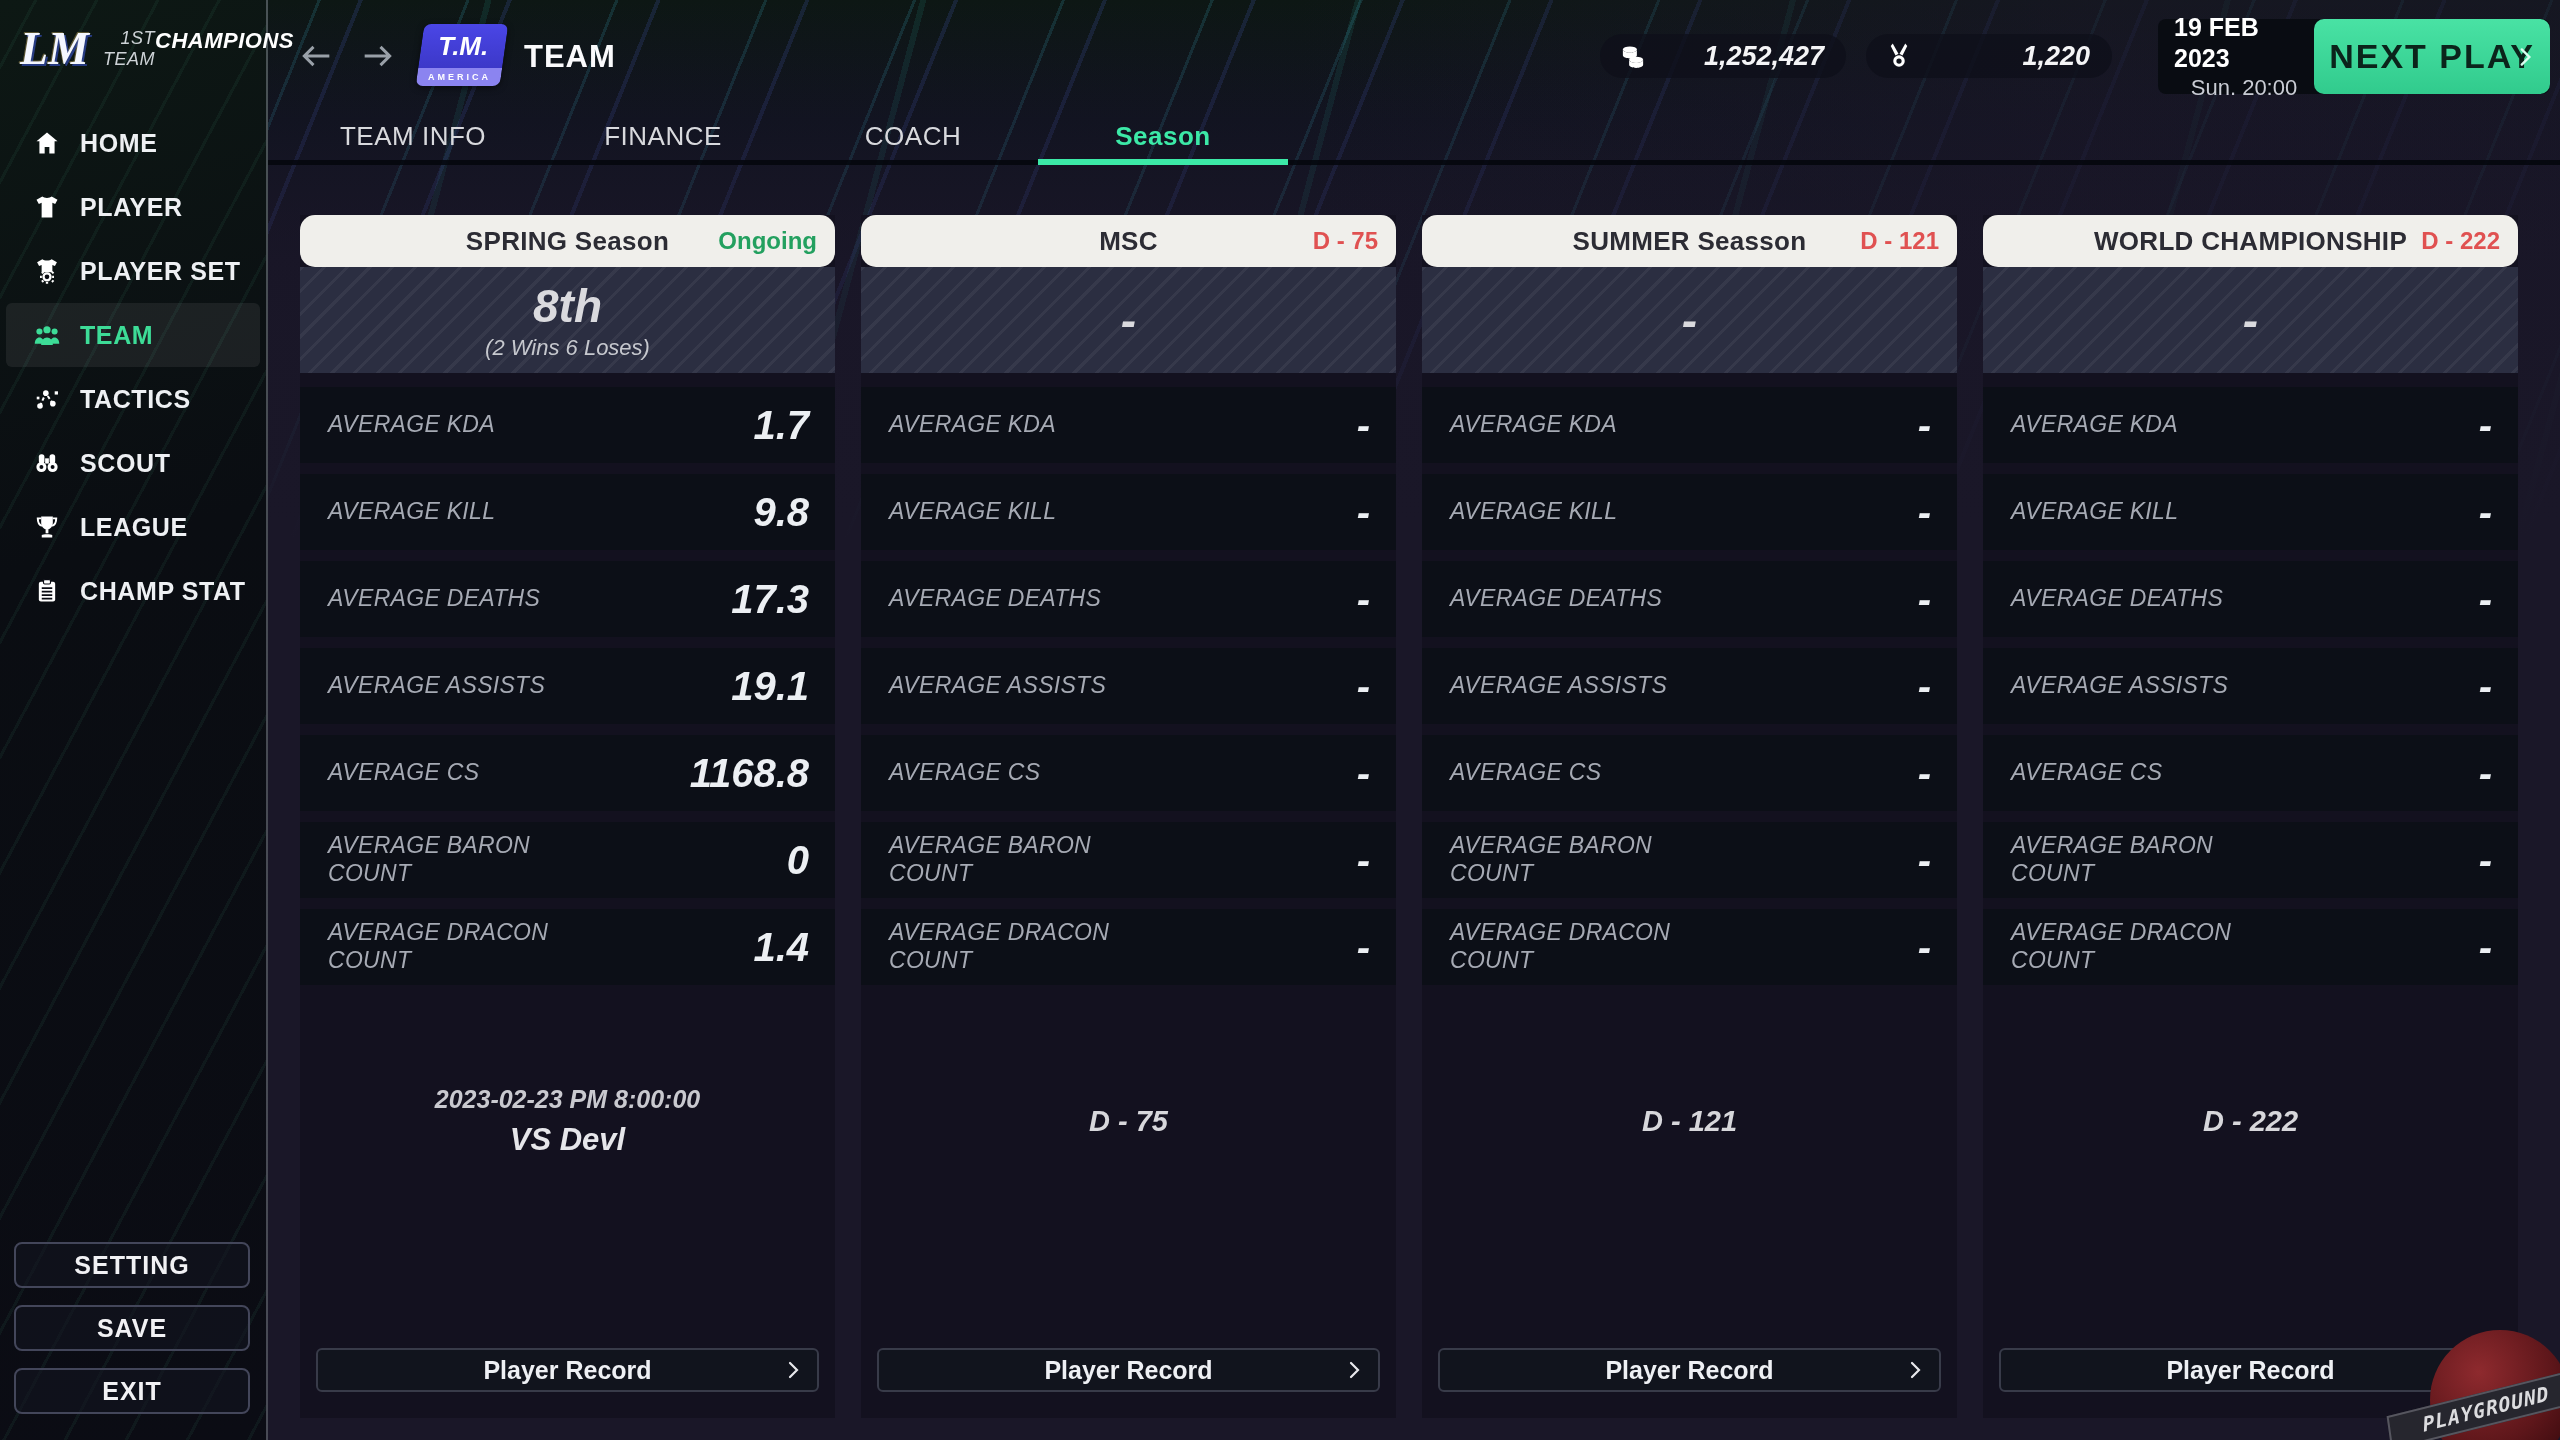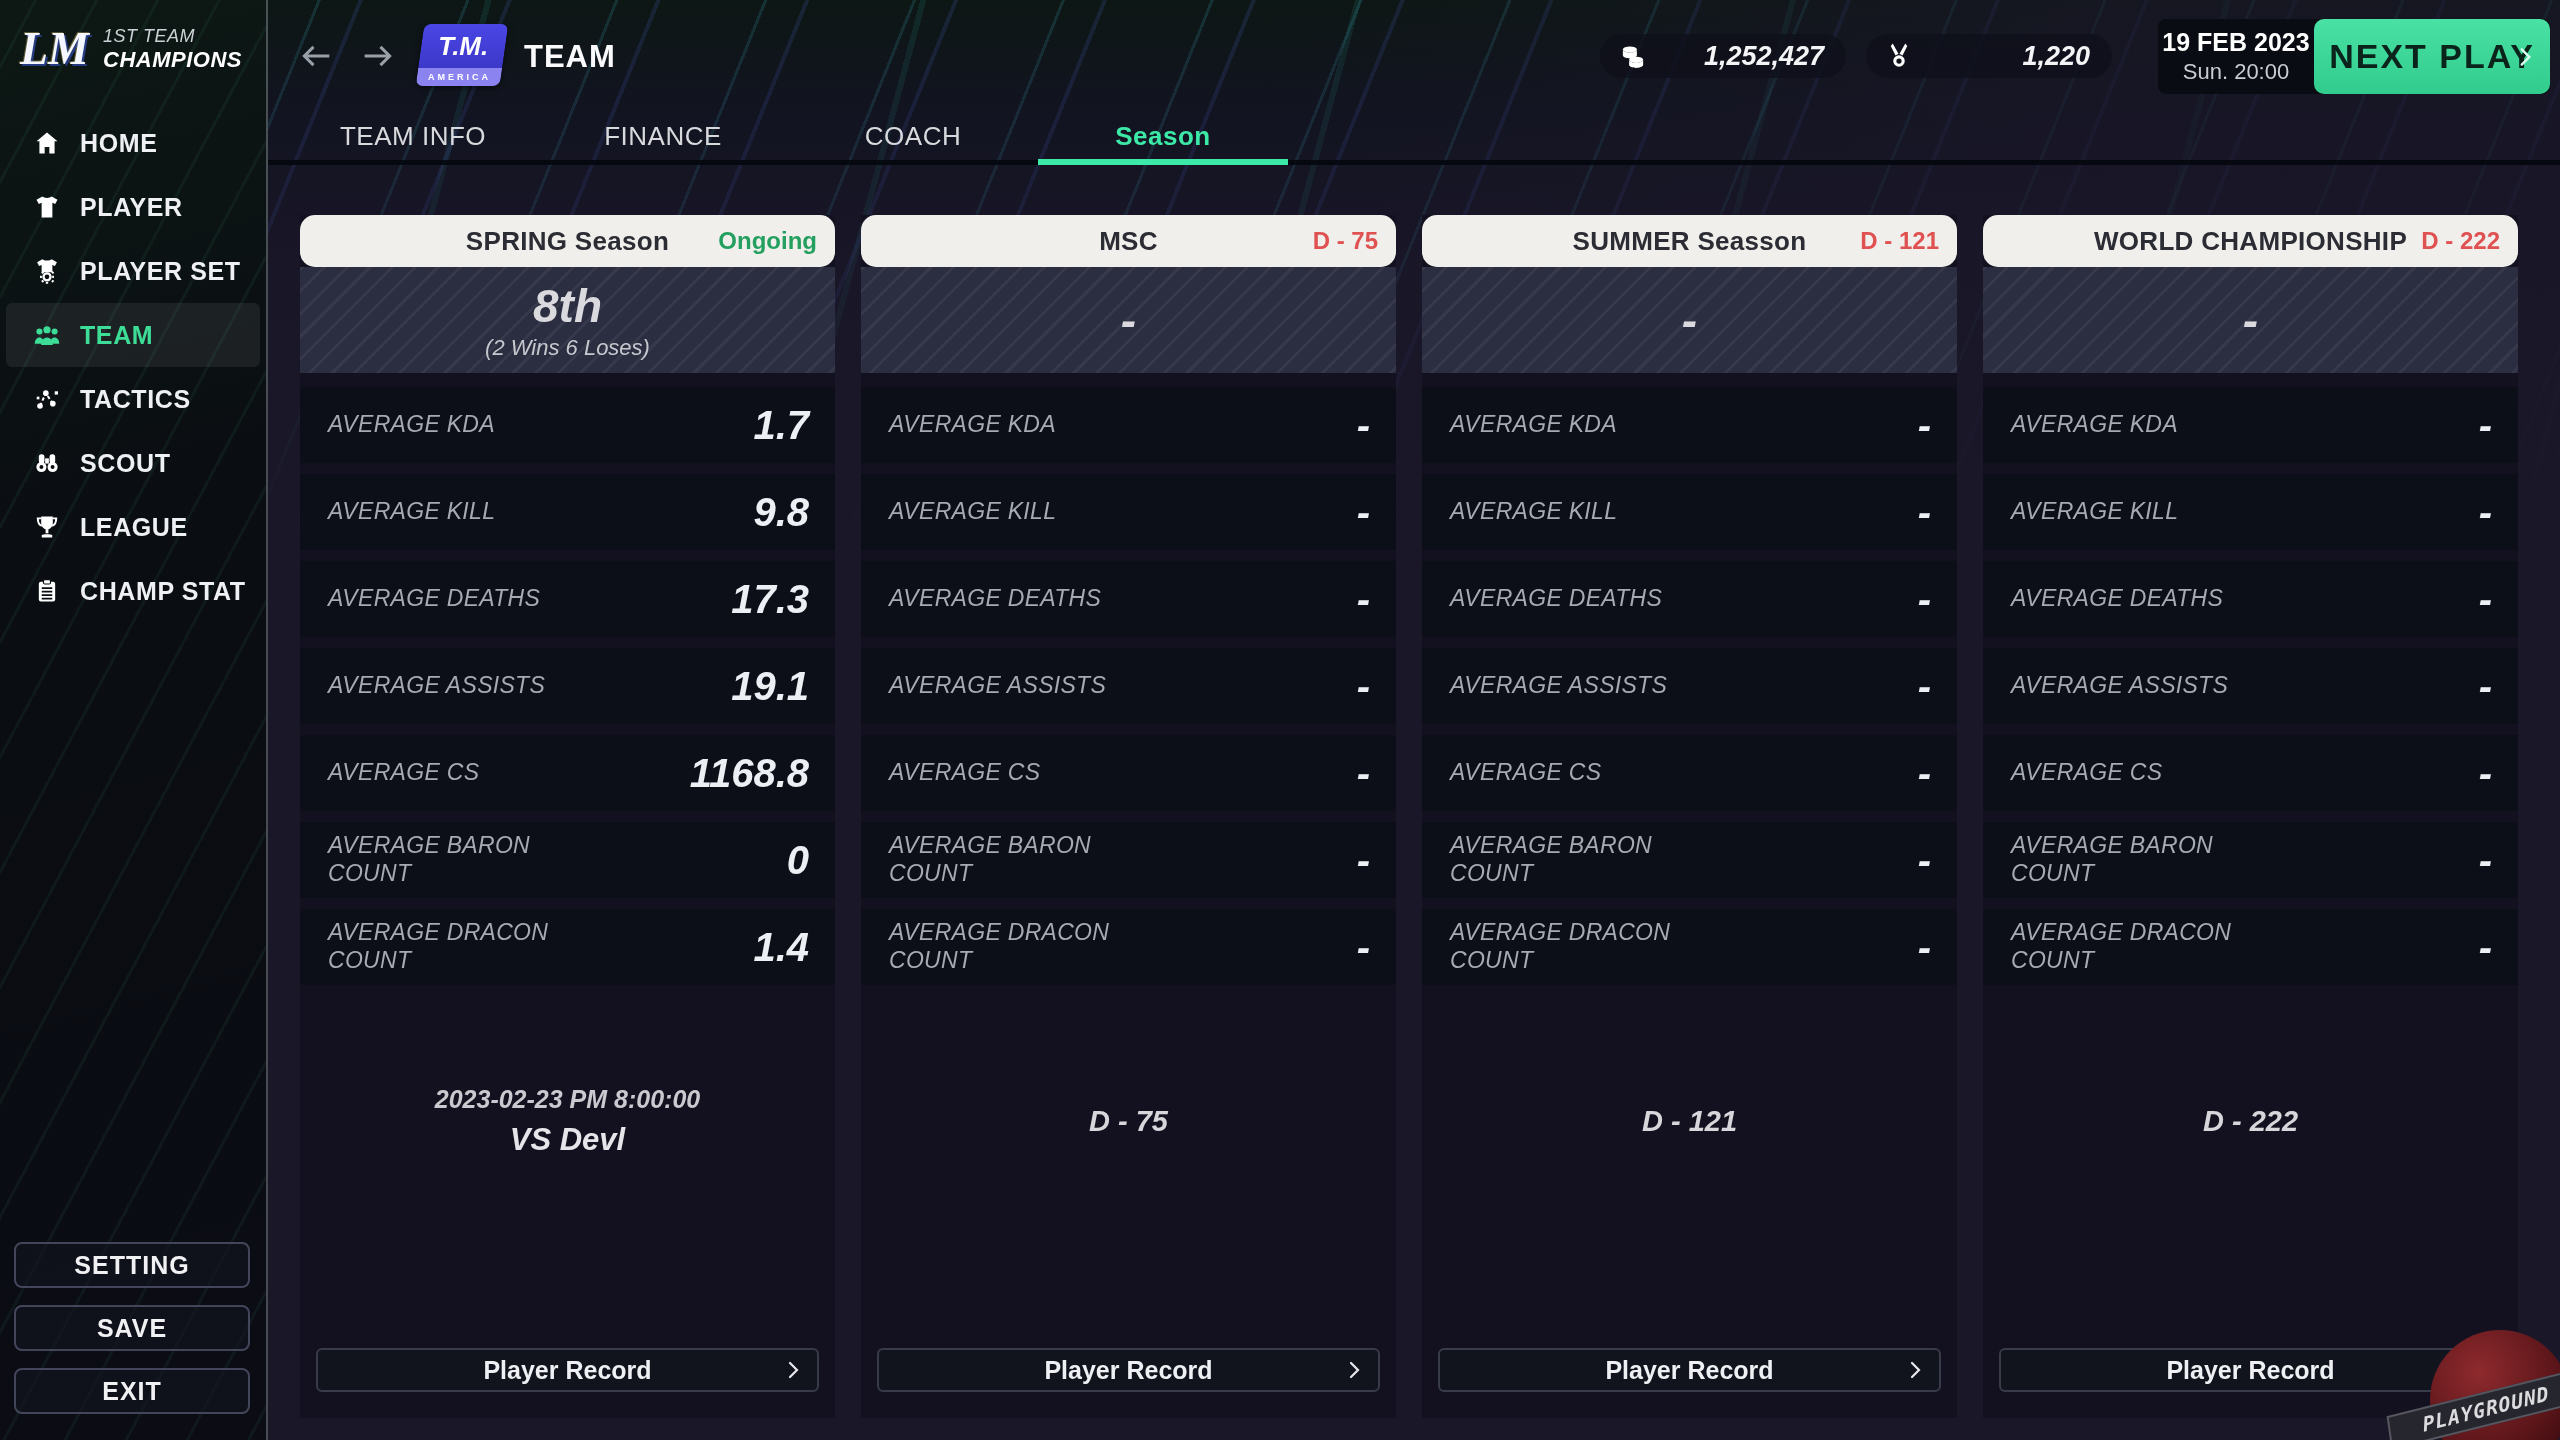"1ST TEAM" .logo-text { flex-direction: column -> row; text-align: none -> right }
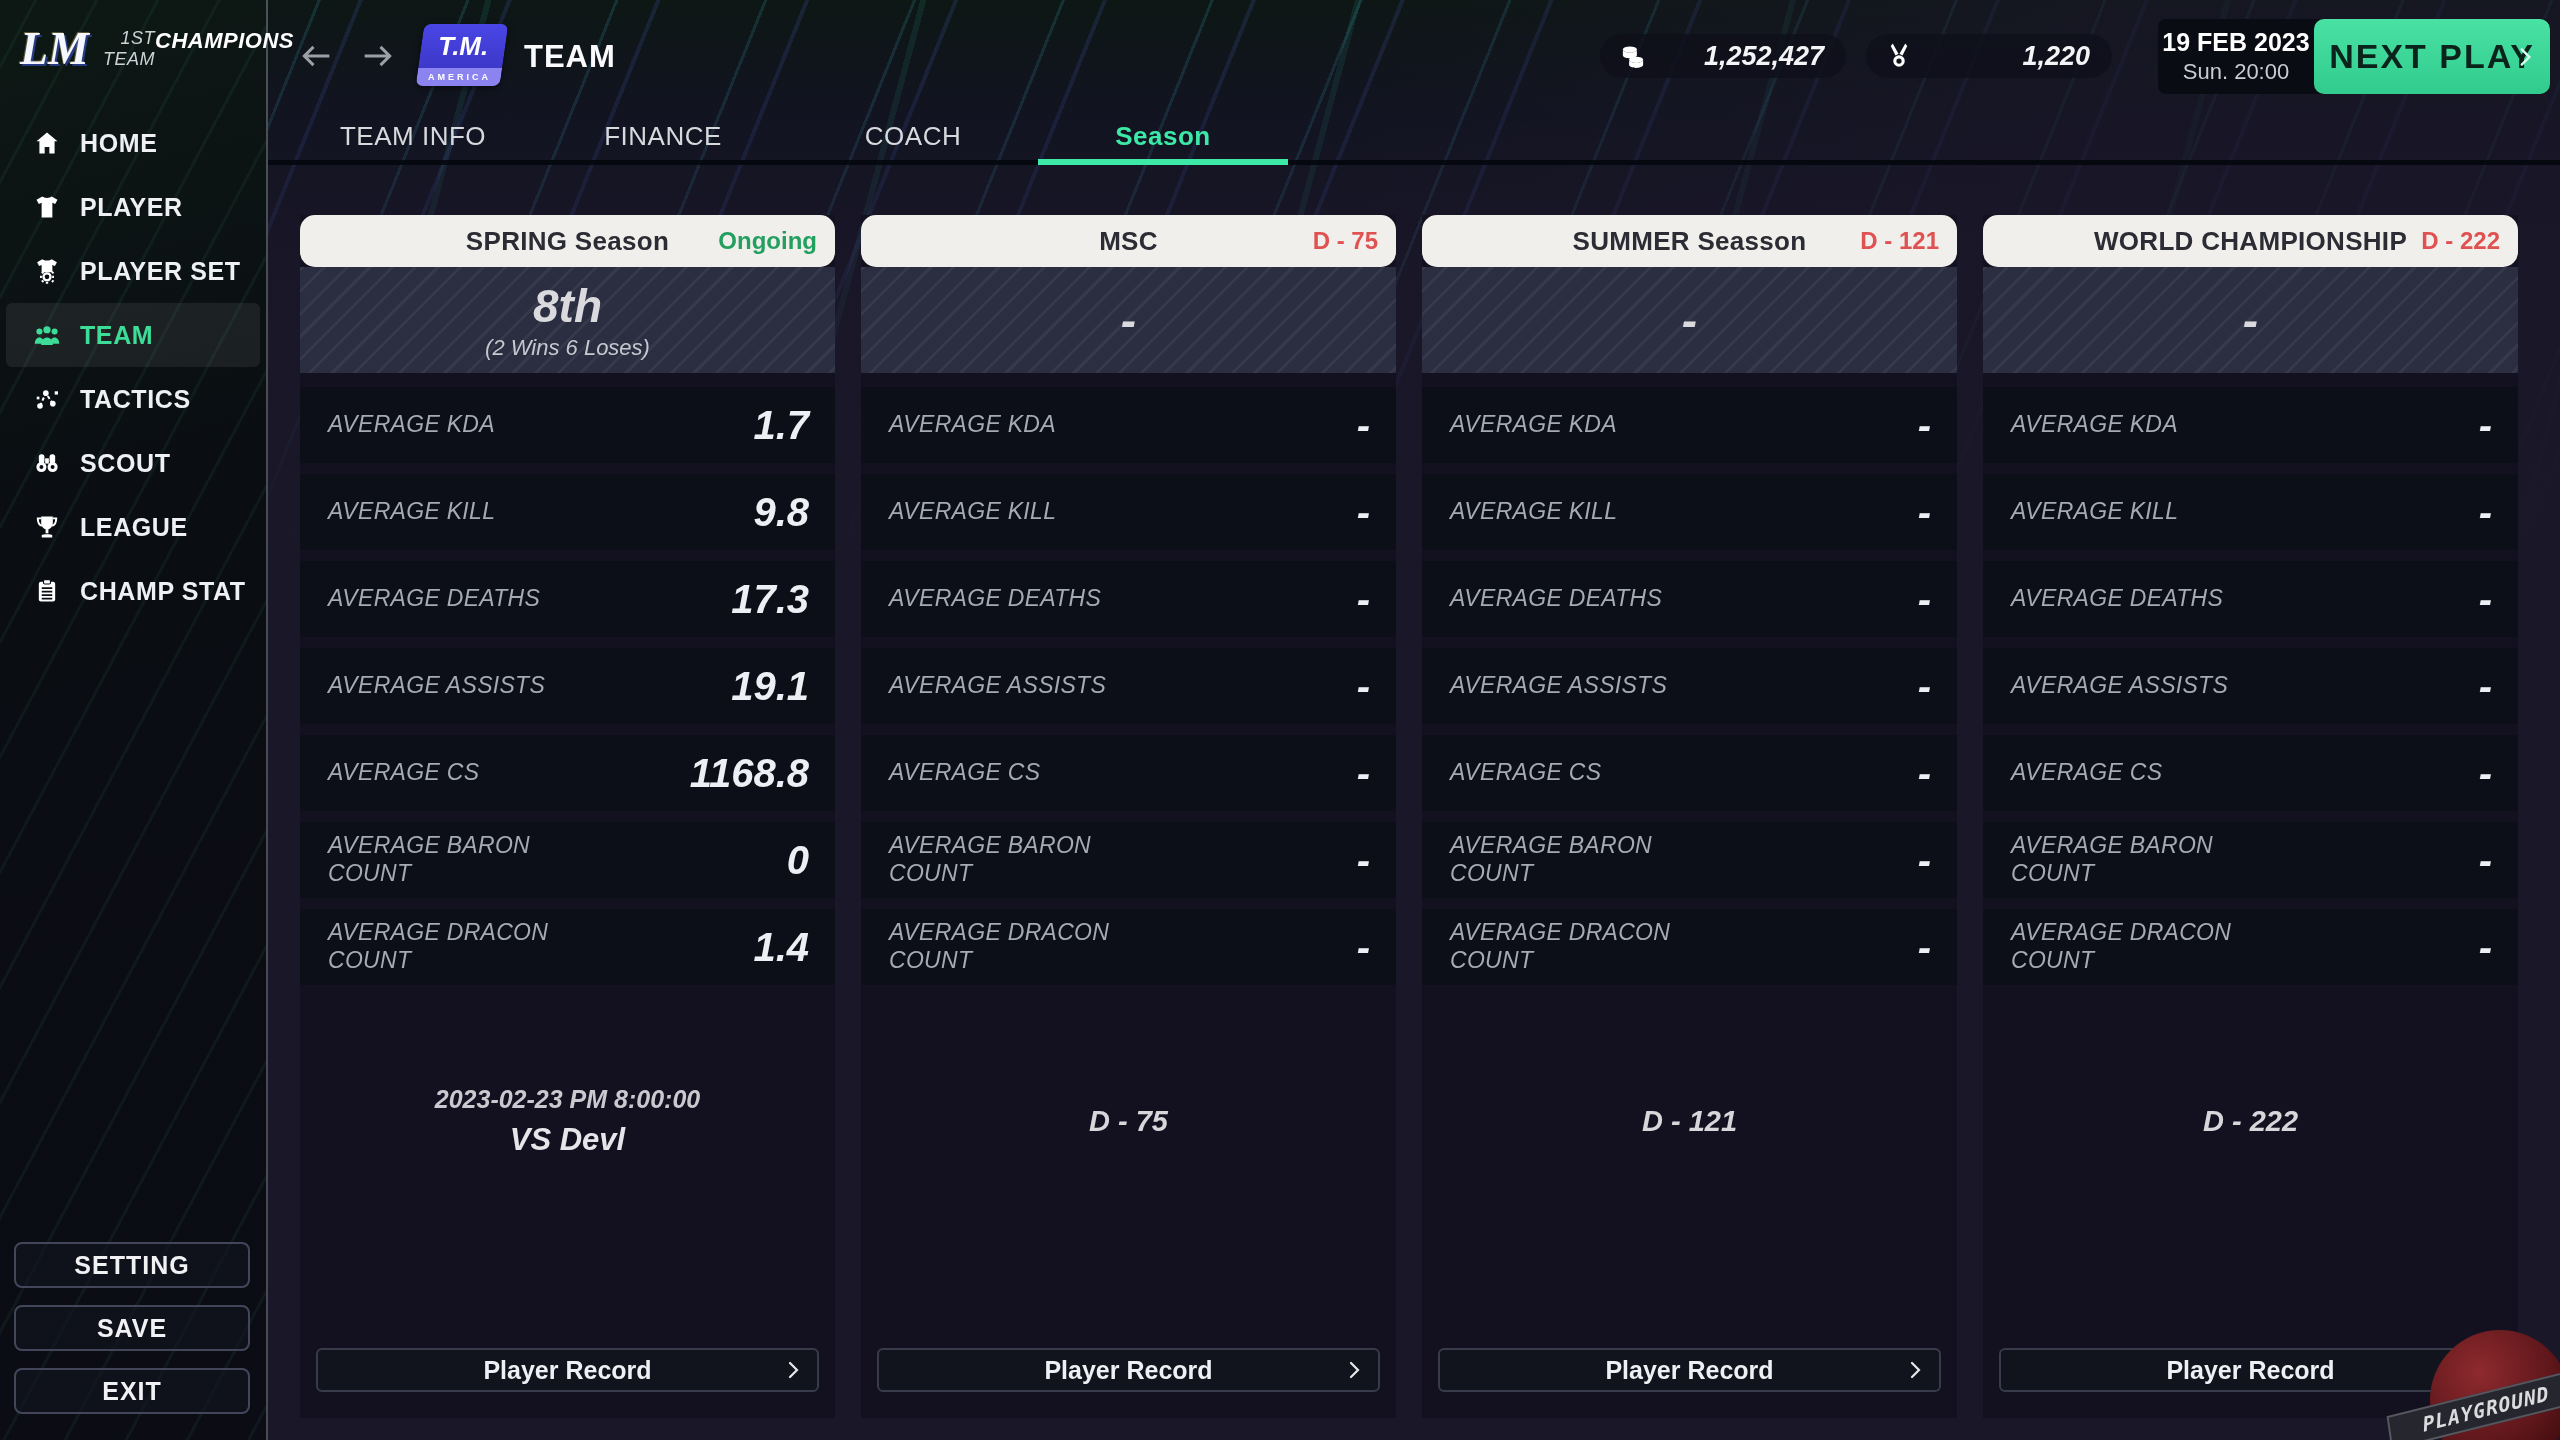"19 FEB 2023" .date-box { padding-left: none -> 16px }
